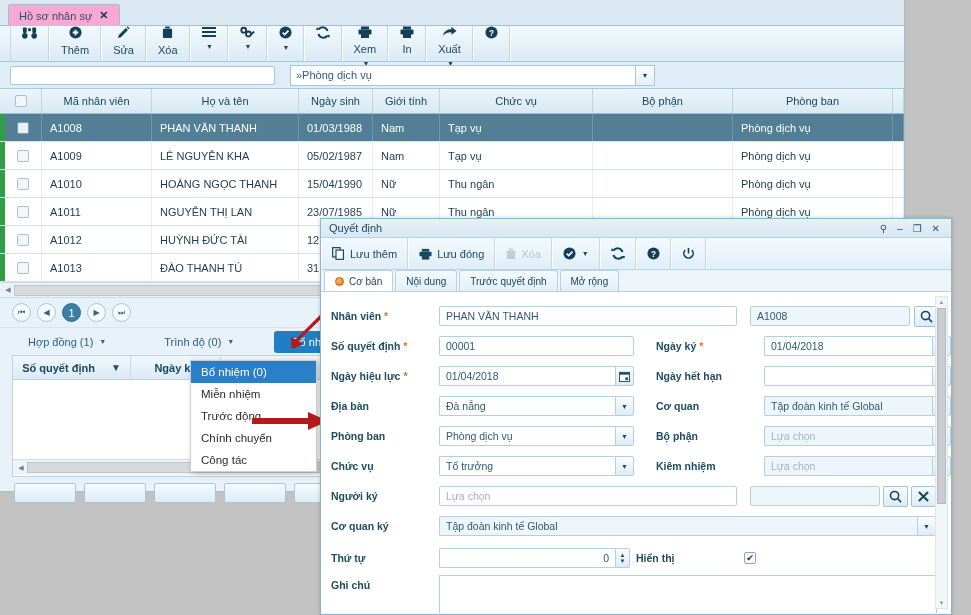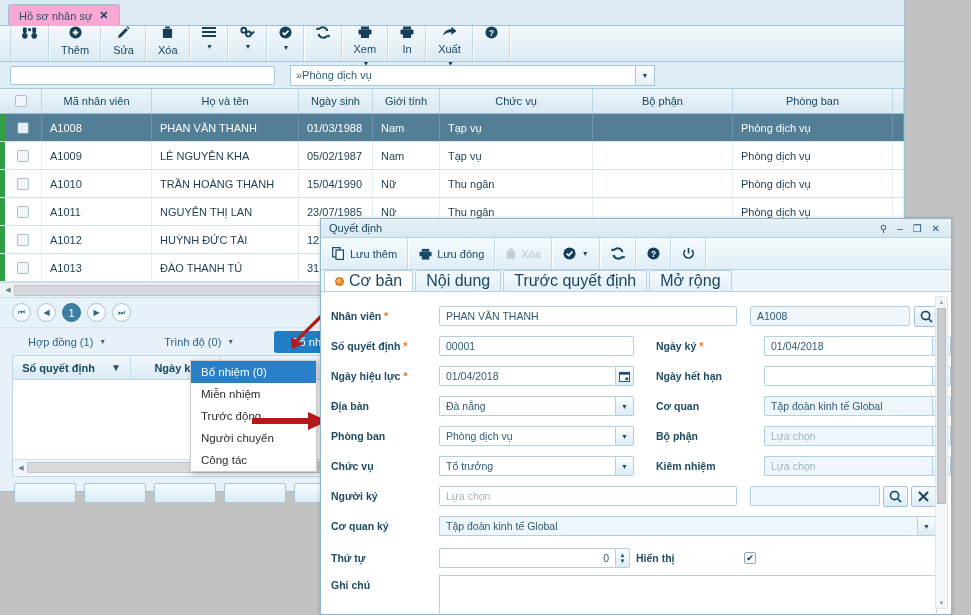"TRẦN HOÀNG THANH" div.gc { text: TRẦN HOÀNG -> HOÀNG NGỌC }
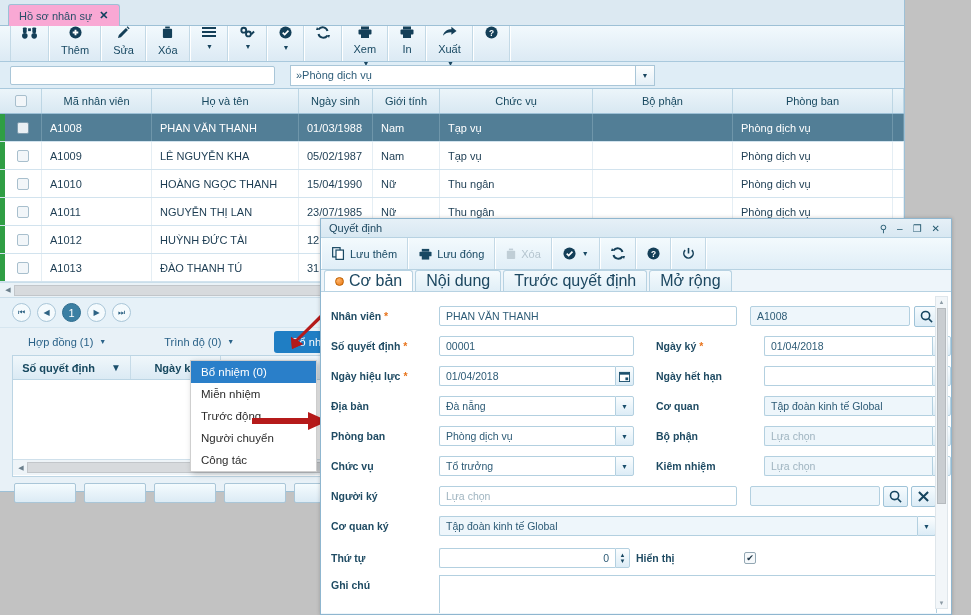"Cơ bản" .dtab { font-size: 16px -> 10px }
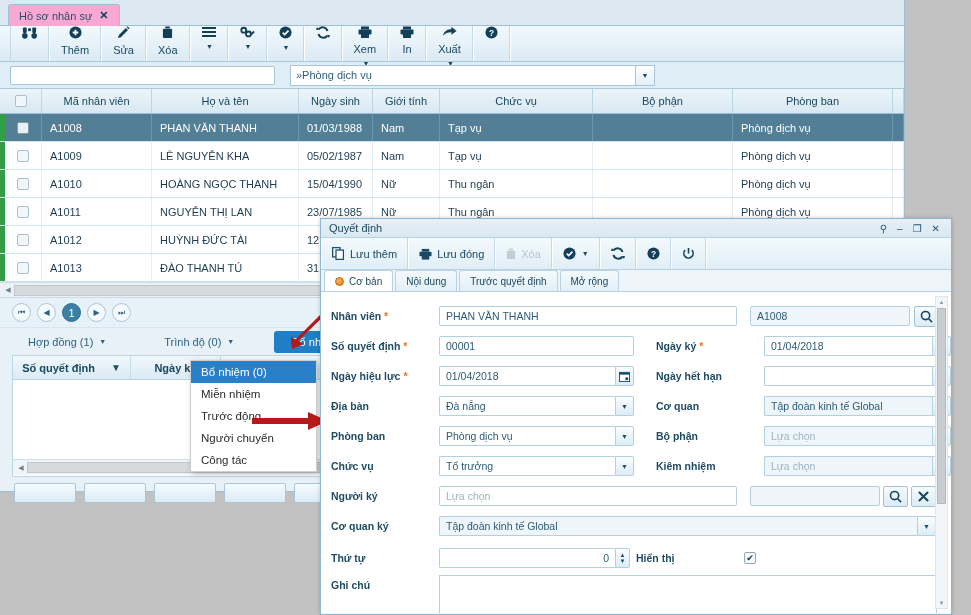"Người chuyển" div.mi { text: Người -> Chính }
